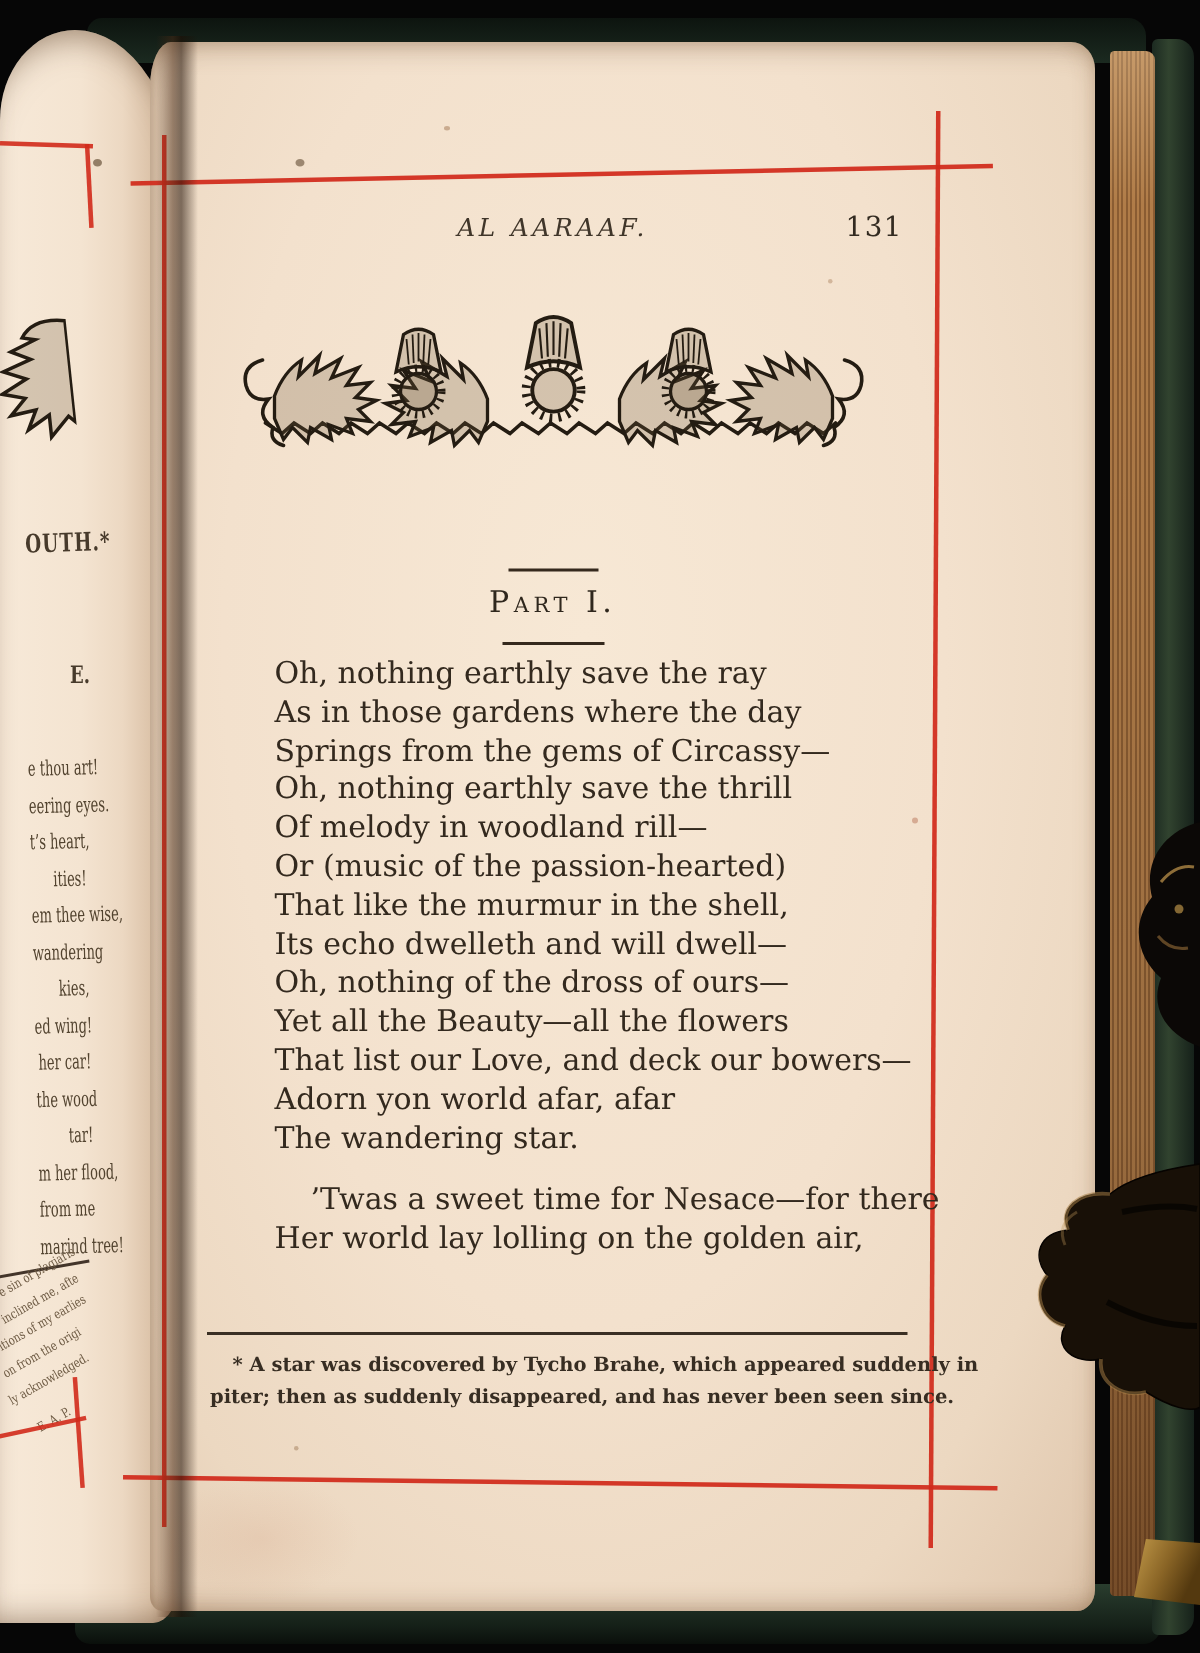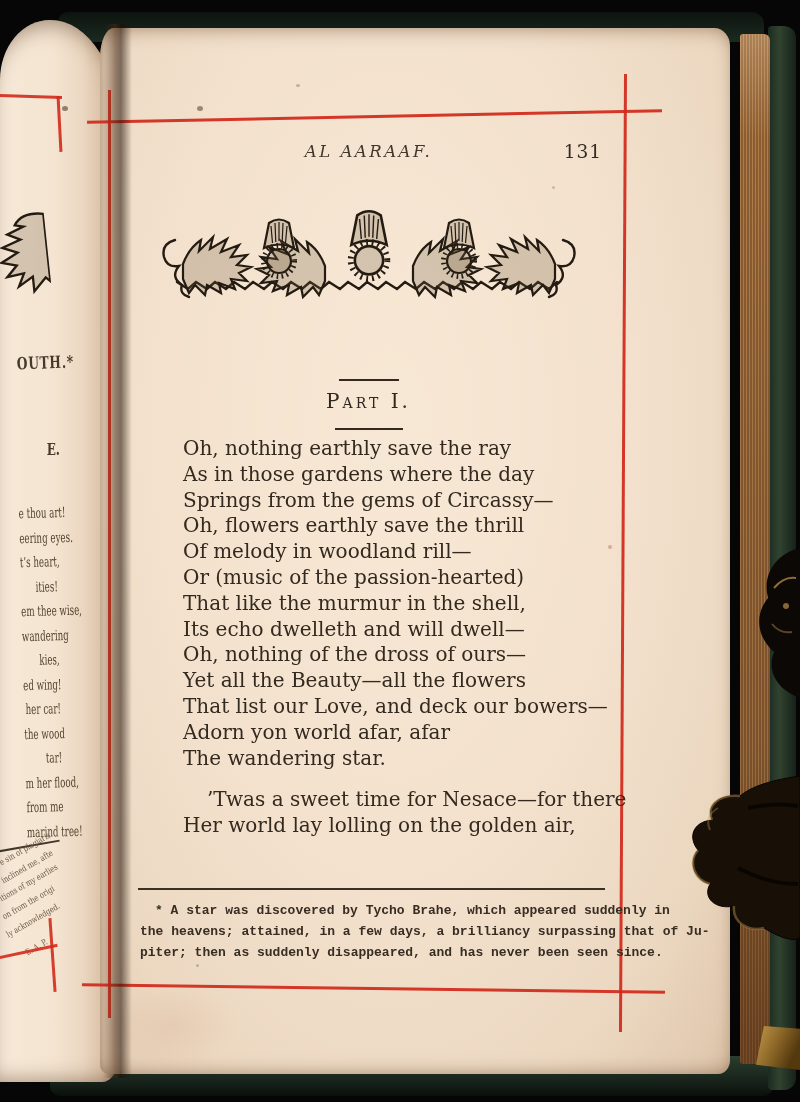"Oh, flowers earthly save the" div.line { text: flowers -> nothing }
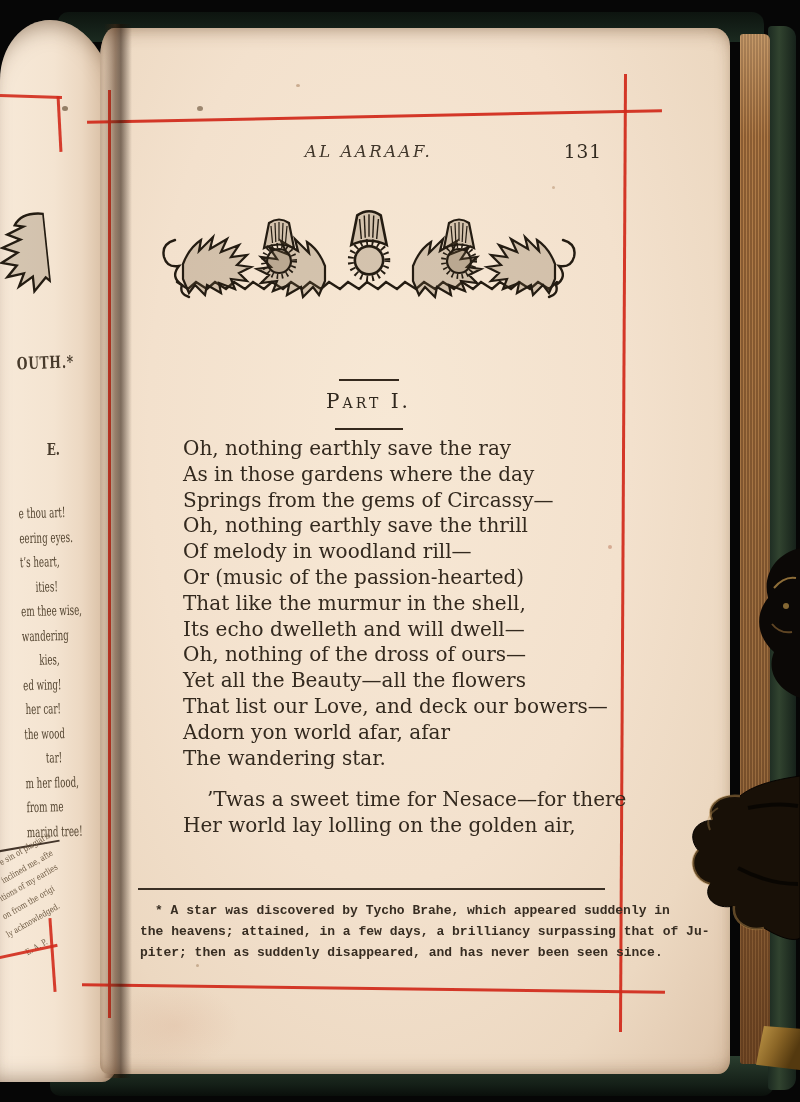"* A star was discovered" .footnote { font-family: Liberation Mono, monospace -> none }
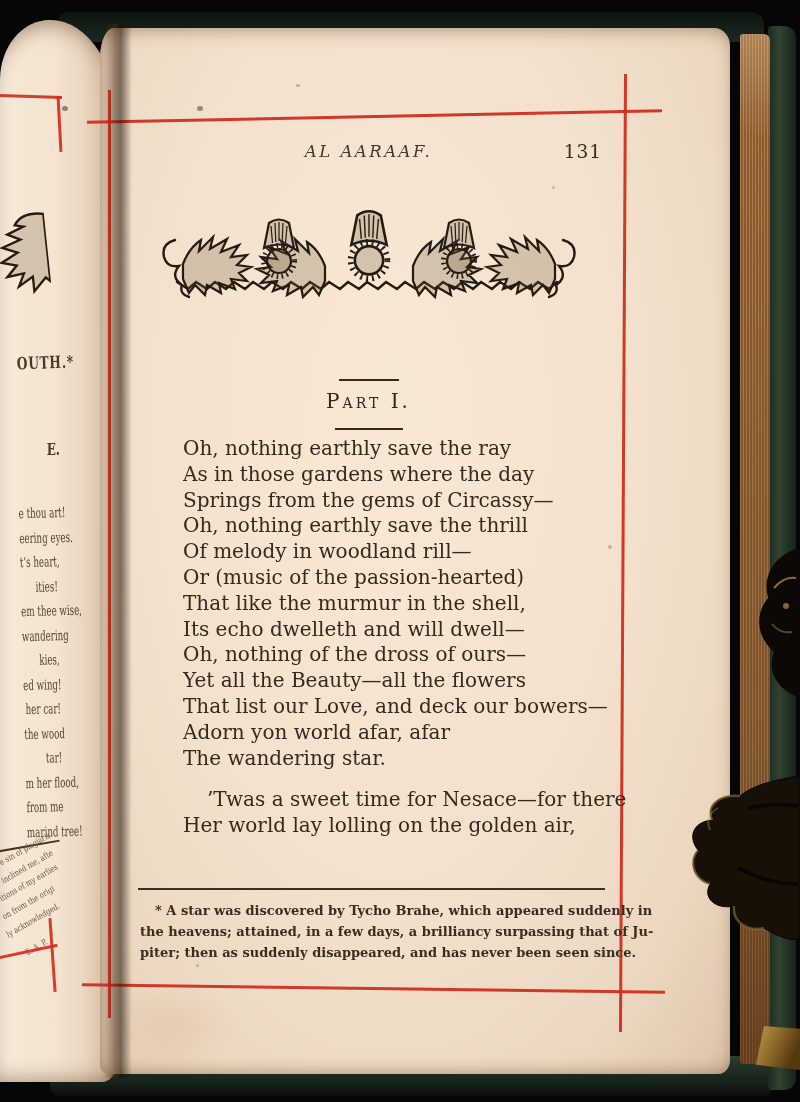"the heavens; attained, in a" div.fline { html: <div>the heavens; attained, in a few days, a brilliancy surpassing that of Ju-</div> -> none }
